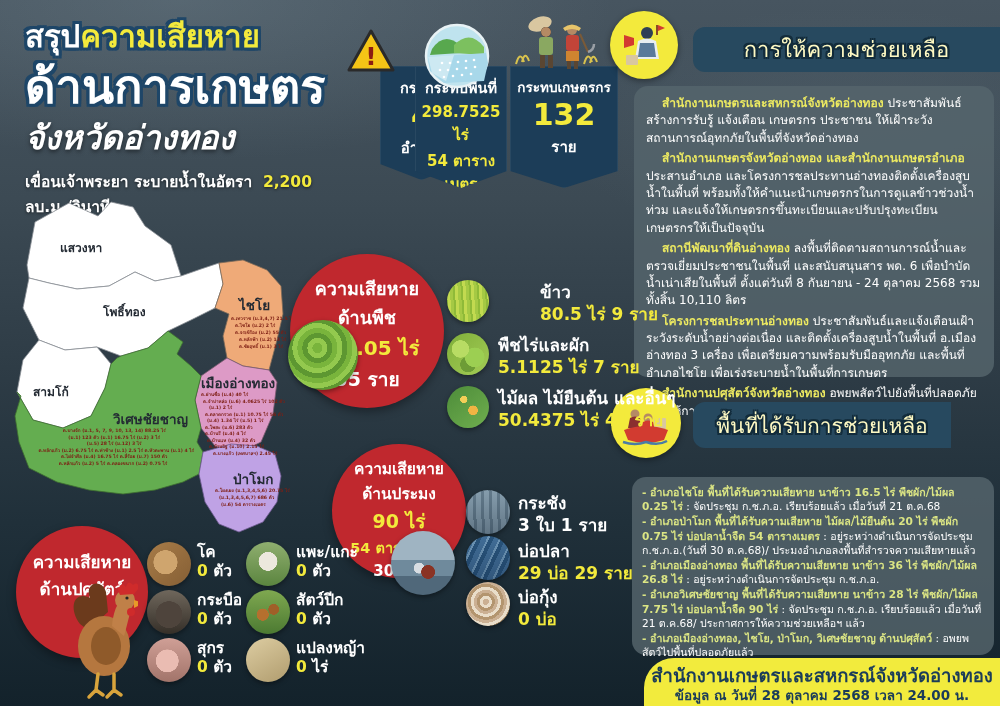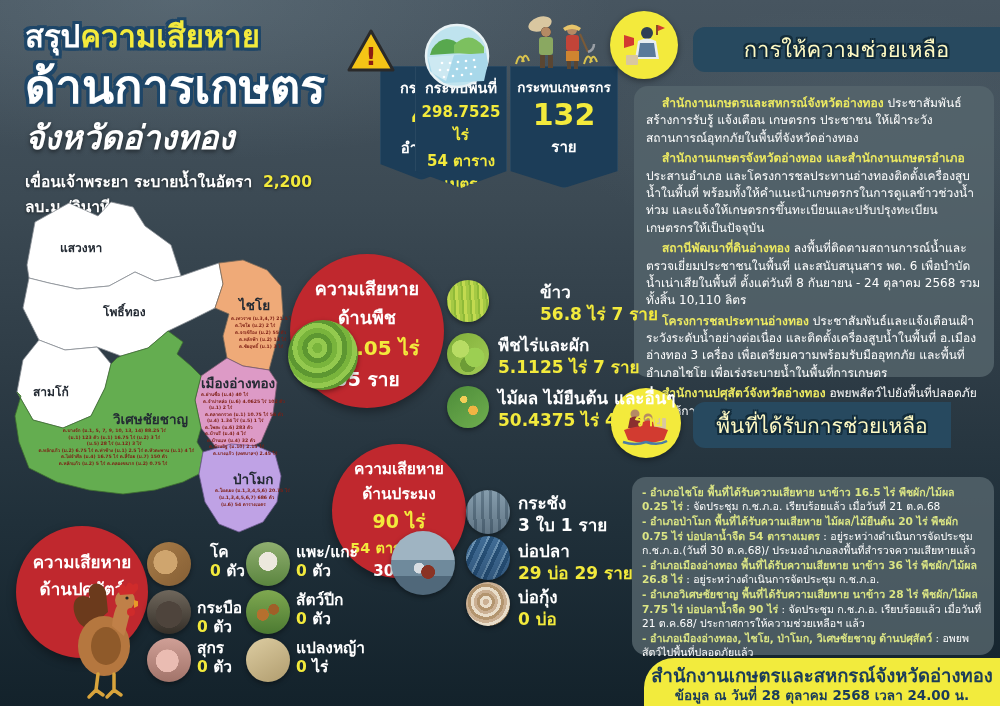"56.8 ไร่ 7 ราย" div.row-val { text: 56.8 ไร่ 7 -> 80.5 ไร่ 9 }
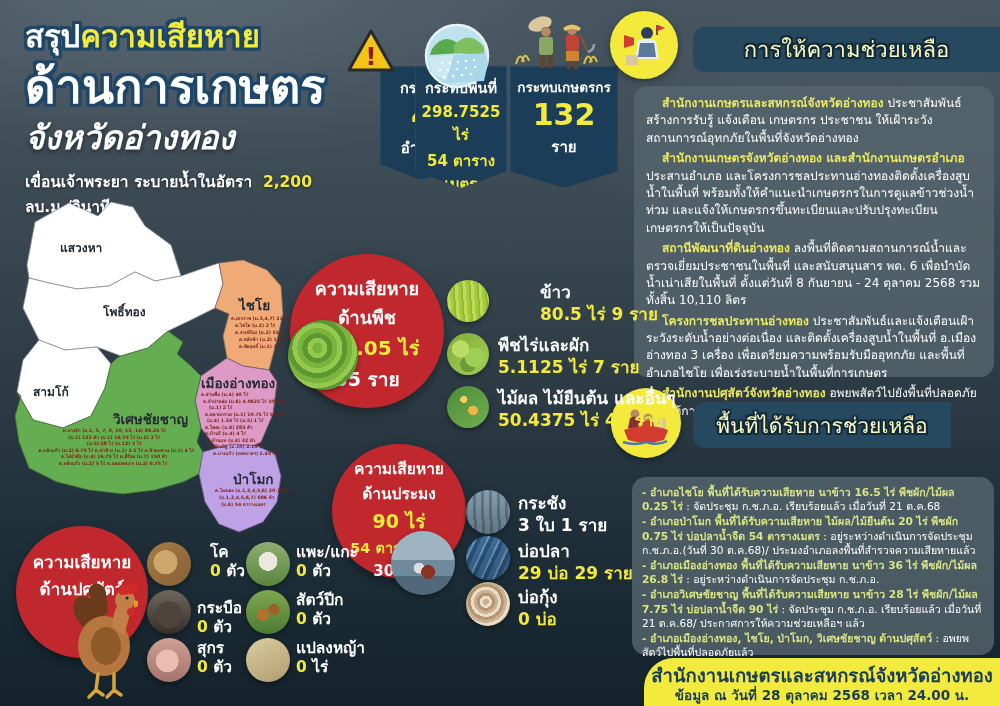"โค" div.abs { margin-left: 13px -> none }
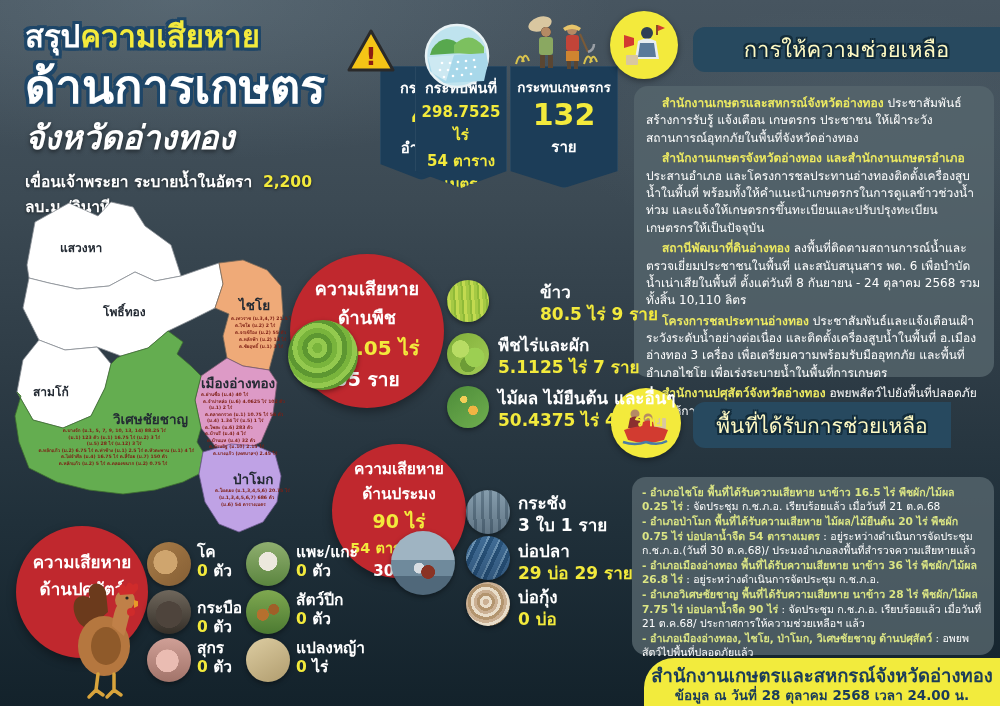"กระบือ" div.abs { margin-top: 8px -> none }
